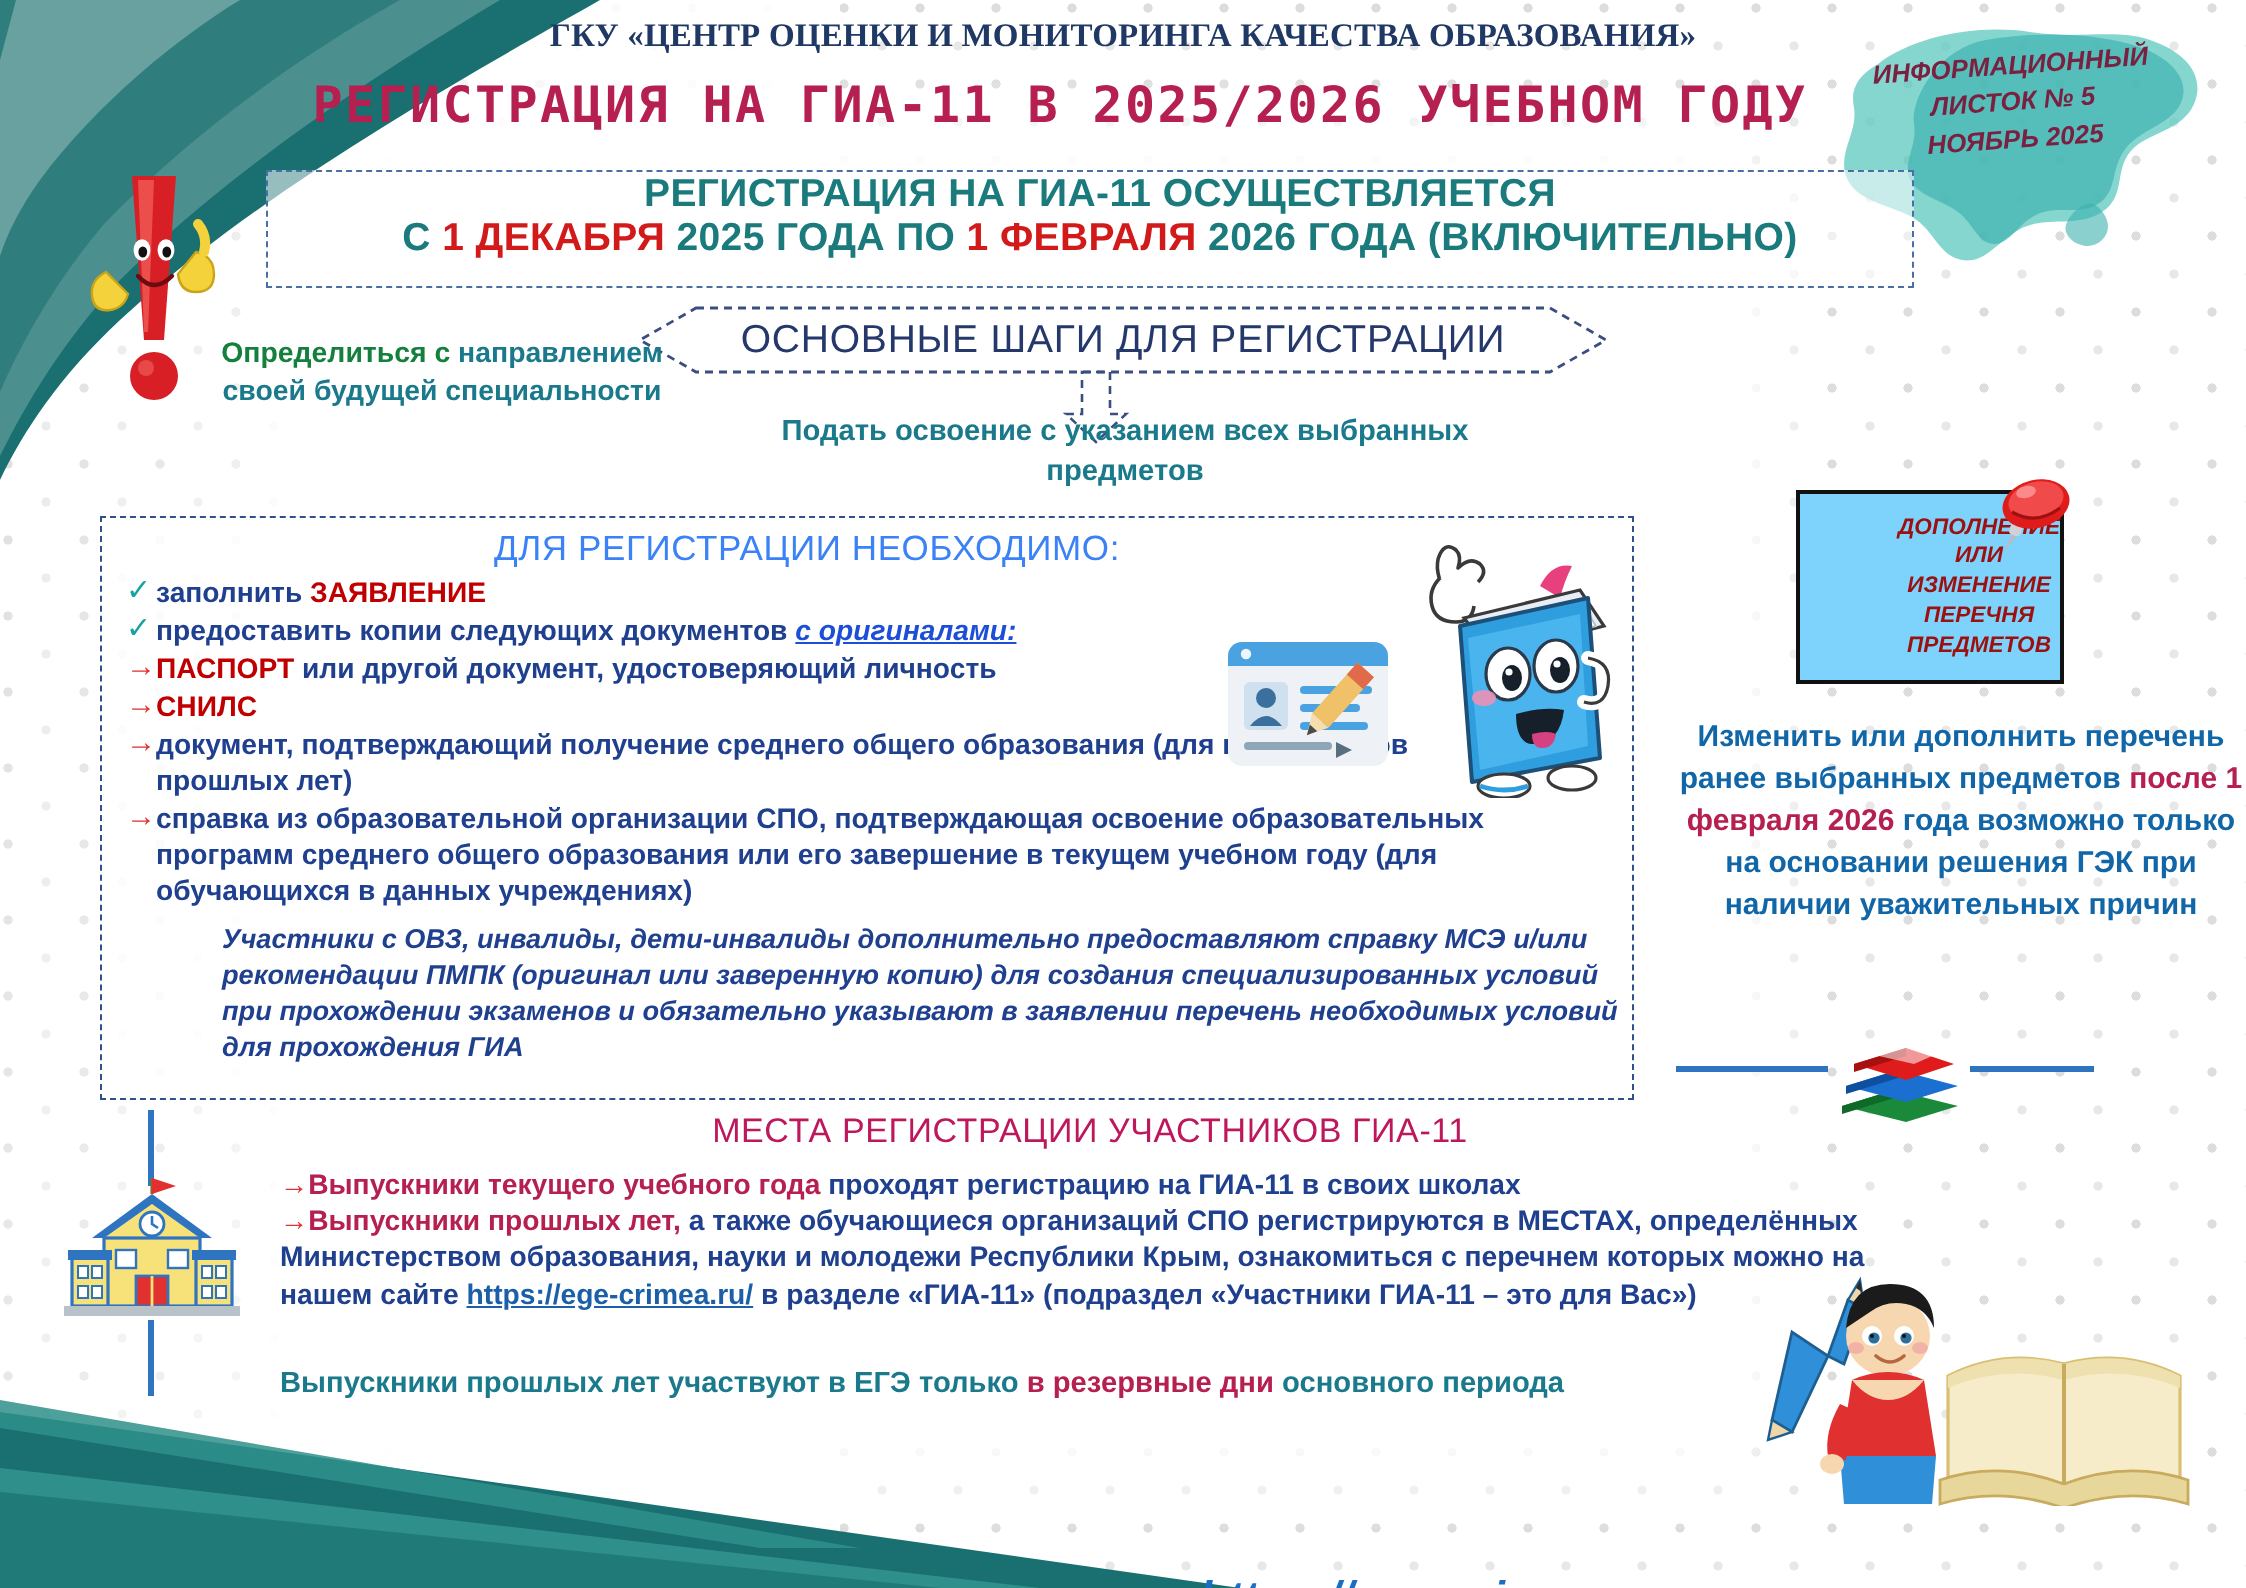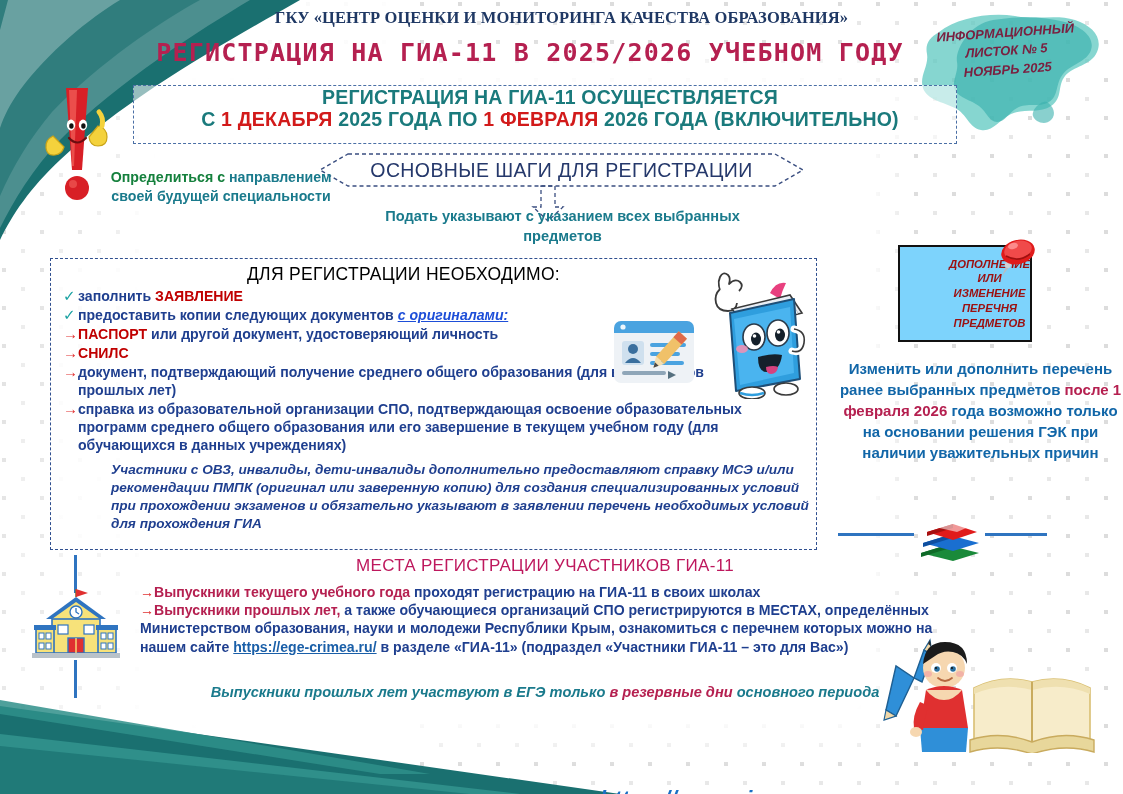"Подать указывают с указанием всех" div.mid-note { text: указывают -> освоение }
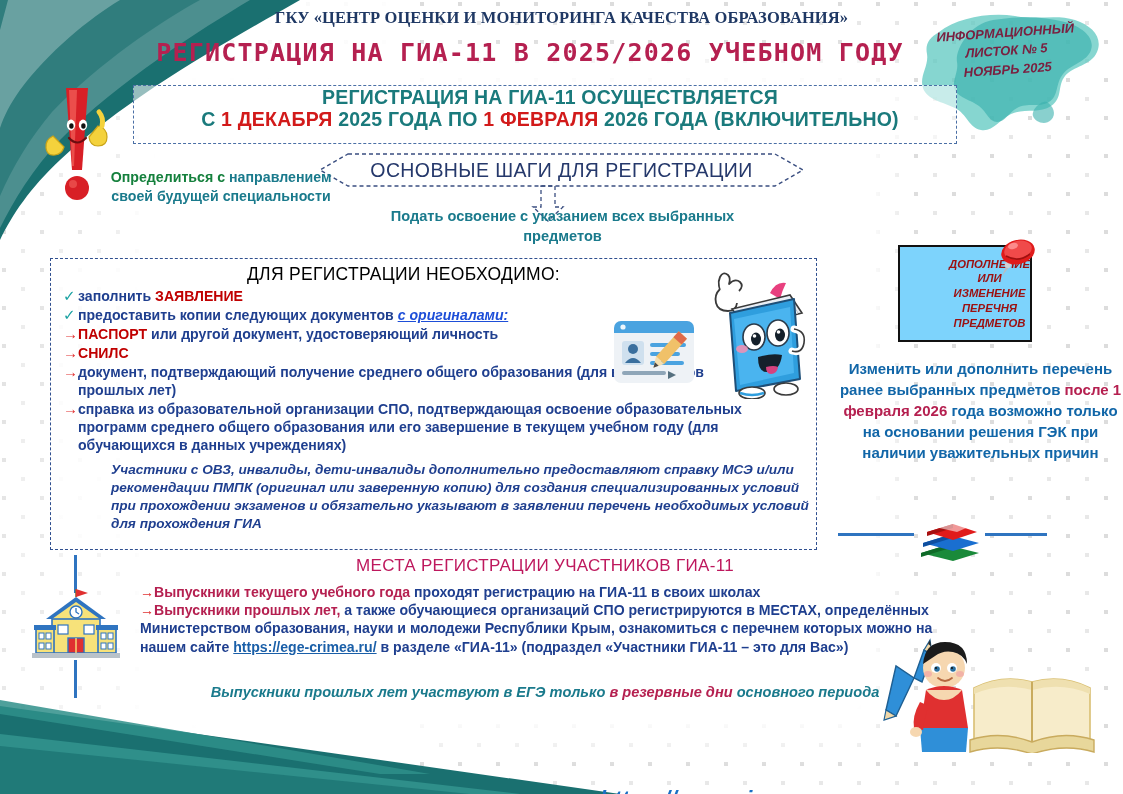"ДЛЯ РЕГИСТРАЦИИ НЕОБХОДИМО:" .mainbox .head { color: #000000 -> #3b82f6 }
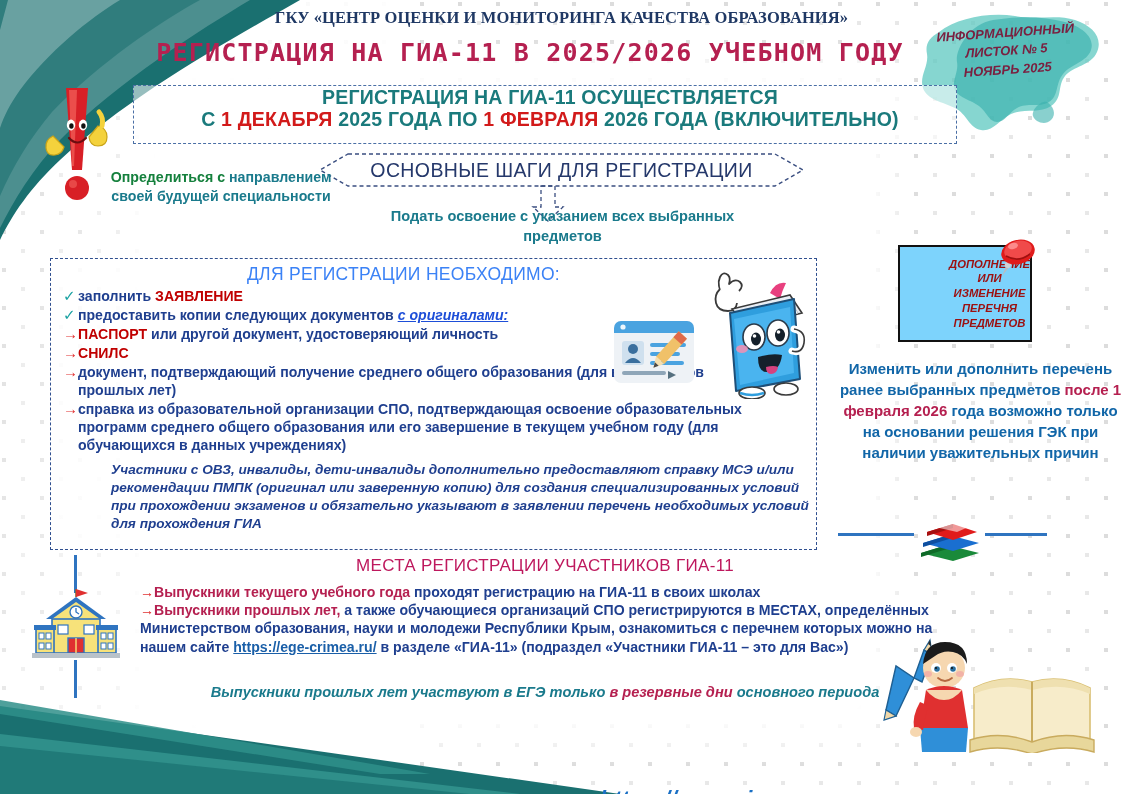"Выпускники прошлых лет участвуют в" .places-foot { font-style: italic -> none; text-align: center -> none }
